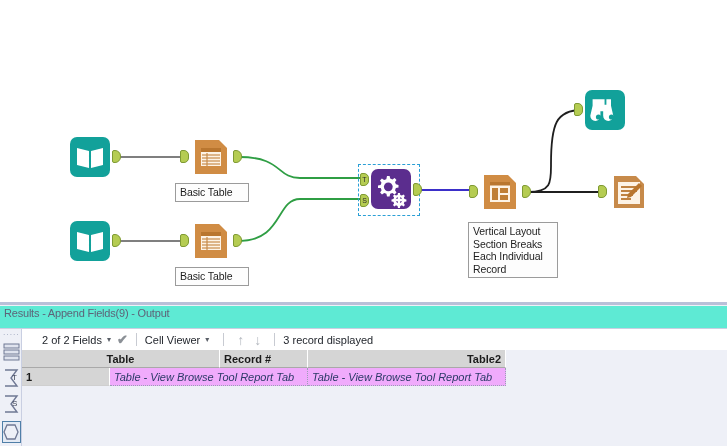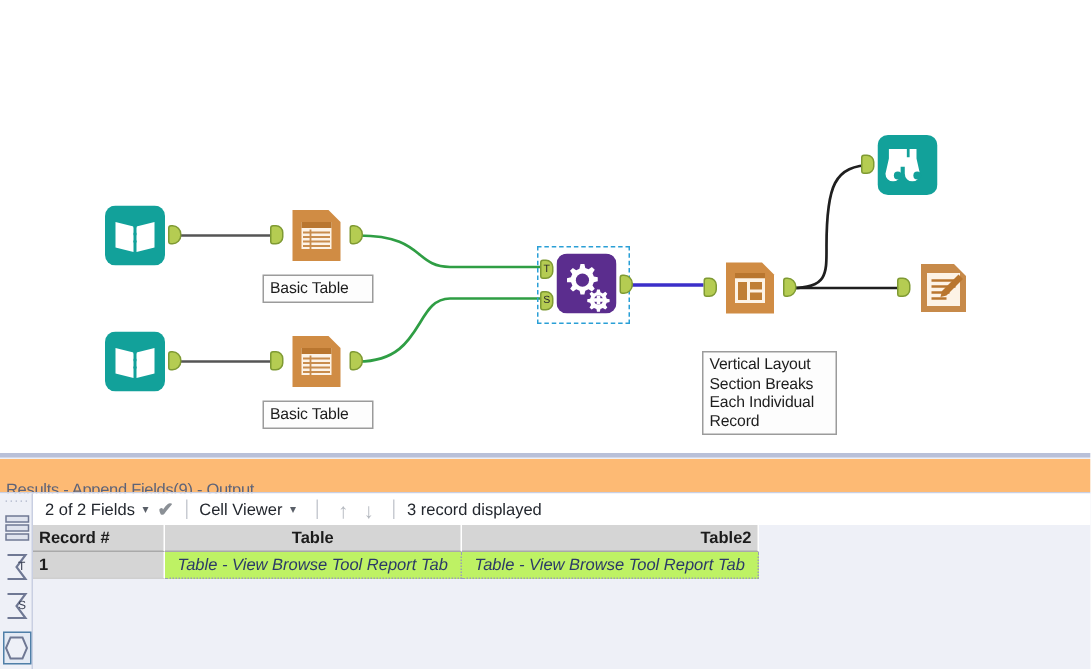"Vertical Layout" div.tool-label { top: 190px -> 178px }
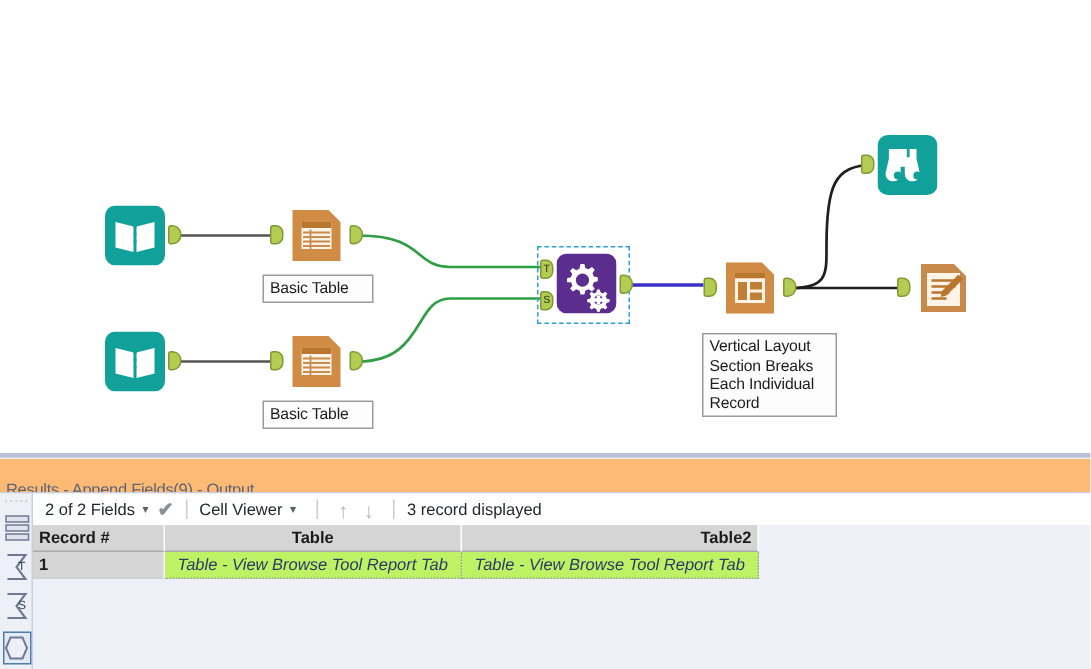"Results - Append Fields(9) -" #res-title { background: #fdba74 -> #5eead4; padding: 15px 0 0 4px -> 1px 0 0 4px }
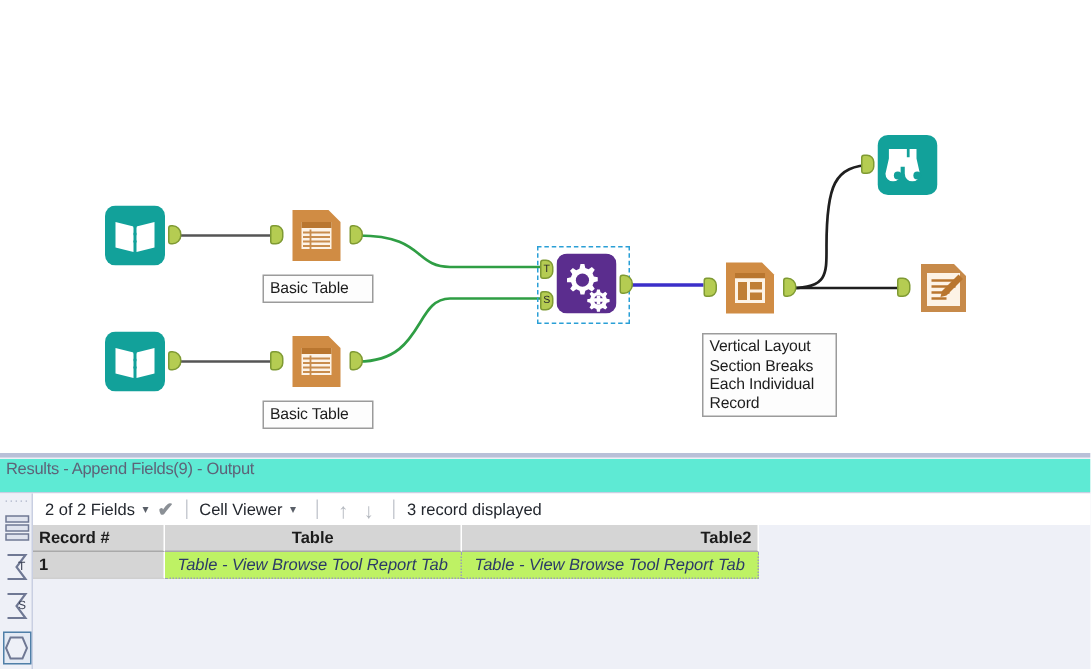"2 of 2 Fields" #res-toolbar { padding-left: 8px -> 20px }
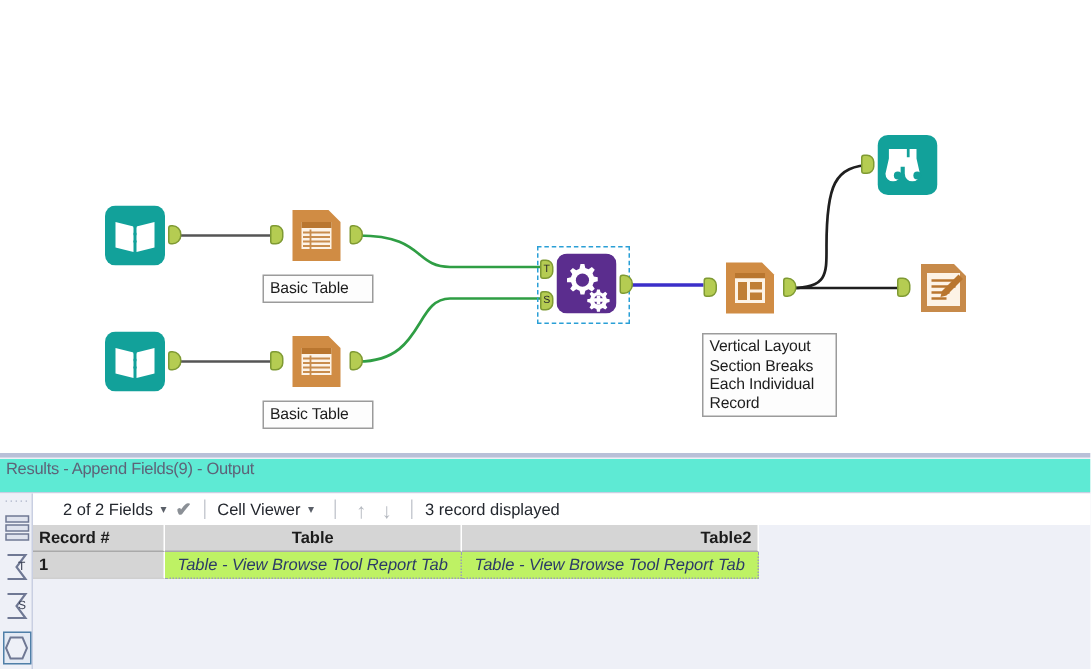"Record #" div.hcell { order: before "Table" -> after "Table" }
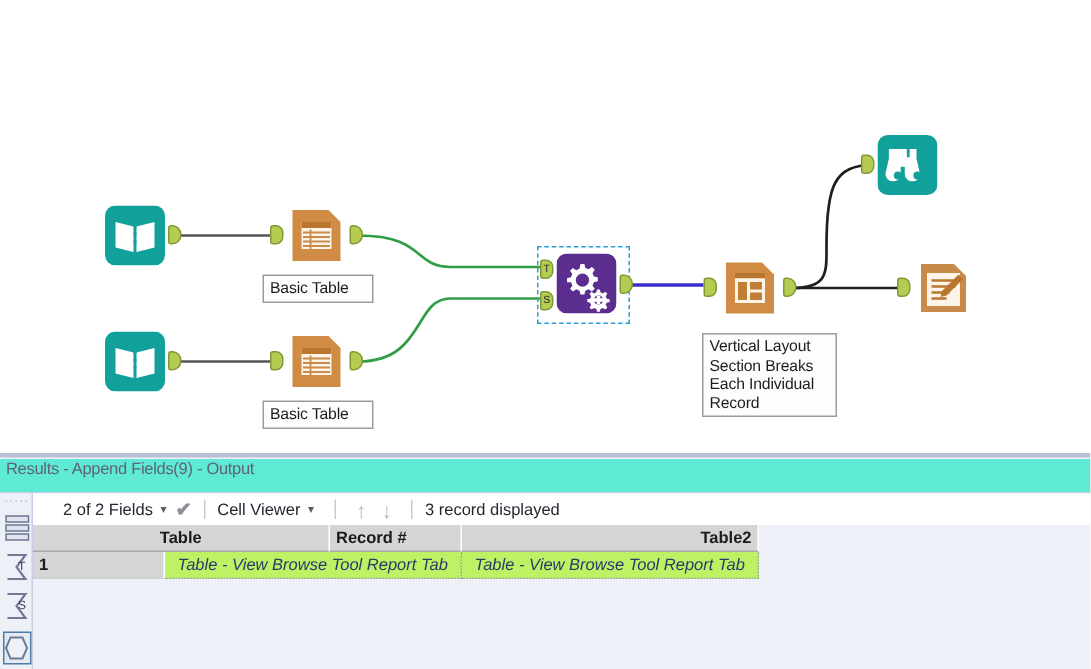"Table - View Browse Tool" .dcell.val { background: #bef264 -> #f0abfc; text-align: center -> none }
